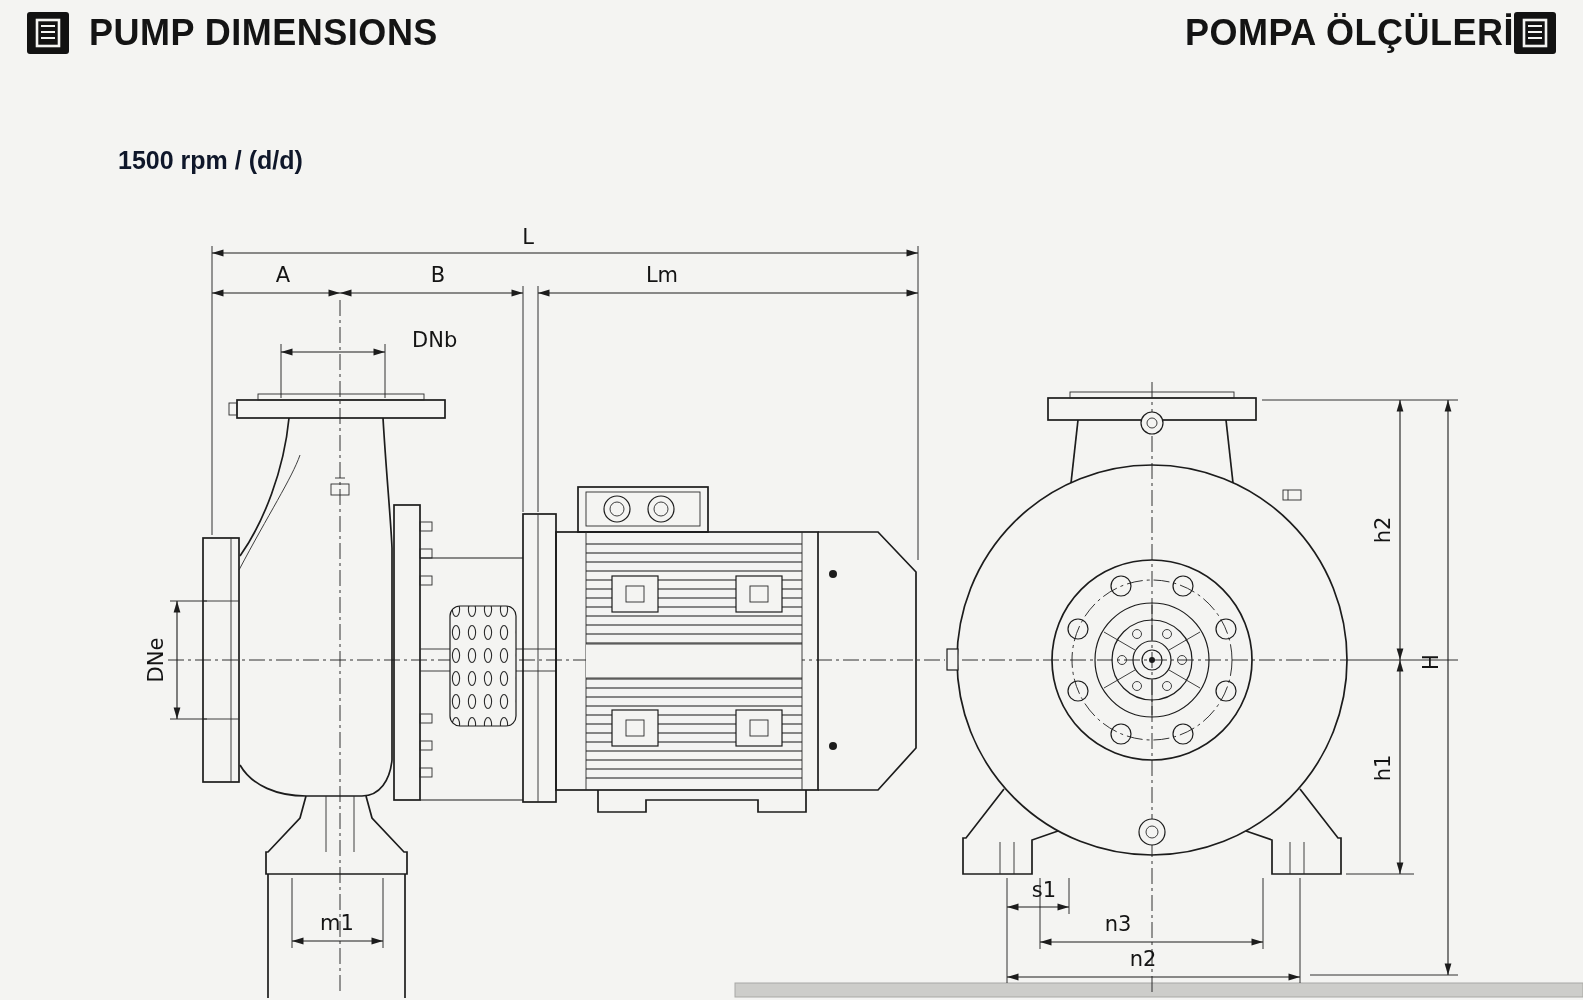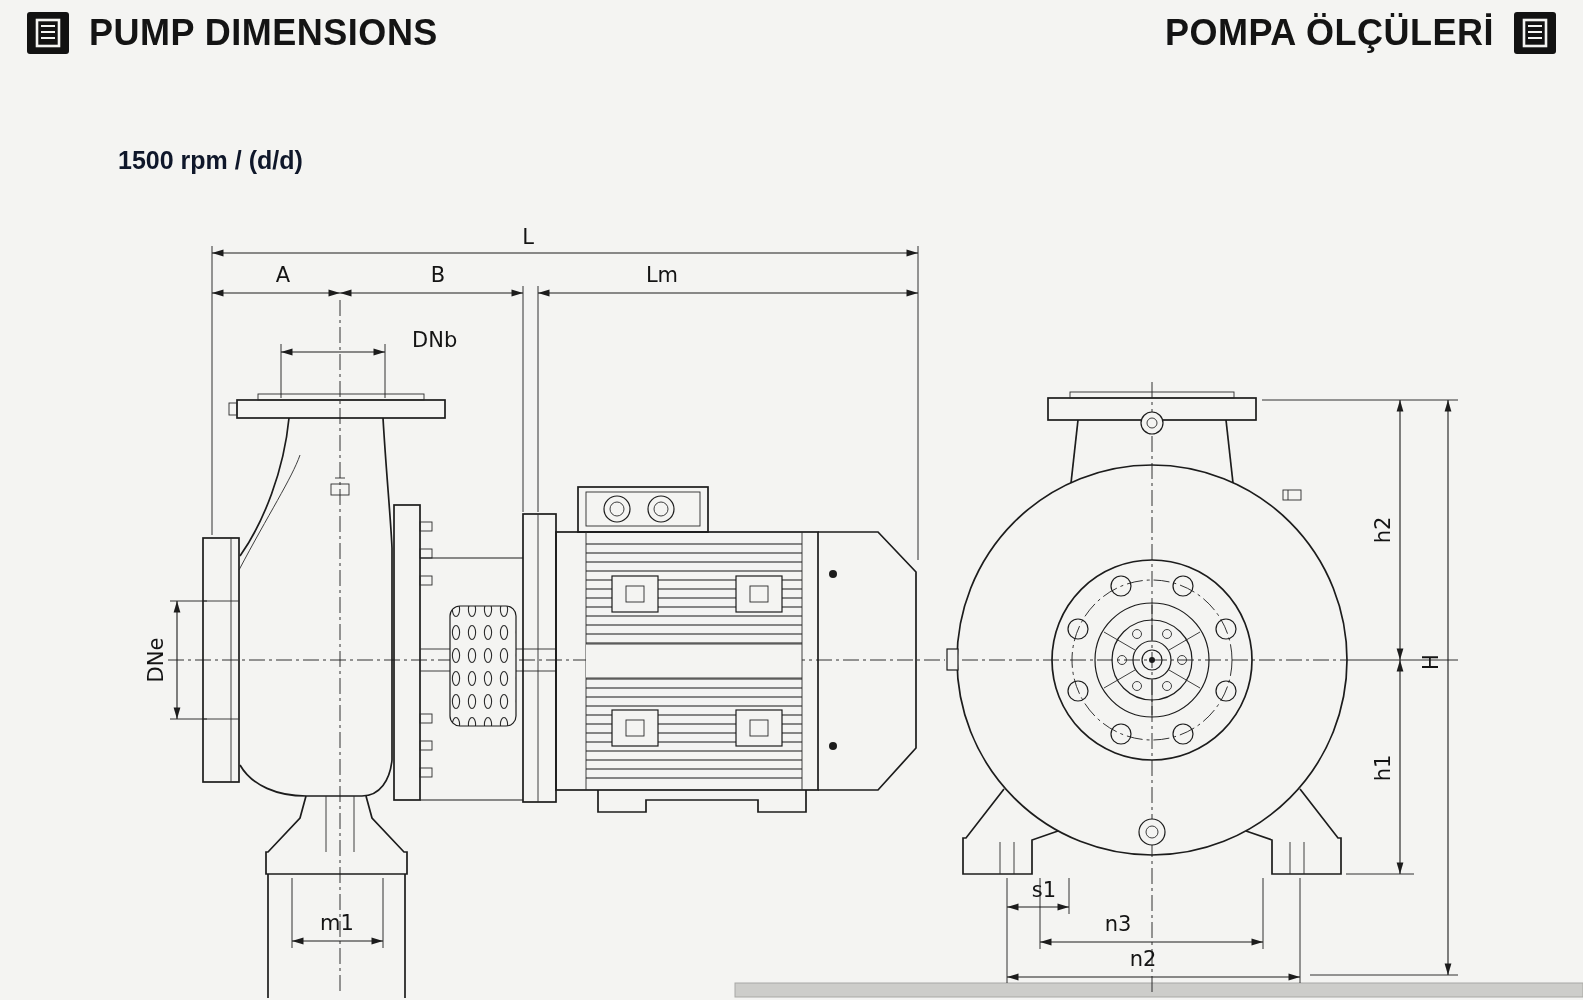"POMPA ÖLÇÜLERİ" .hdr-right { gap: 20px -> none }
